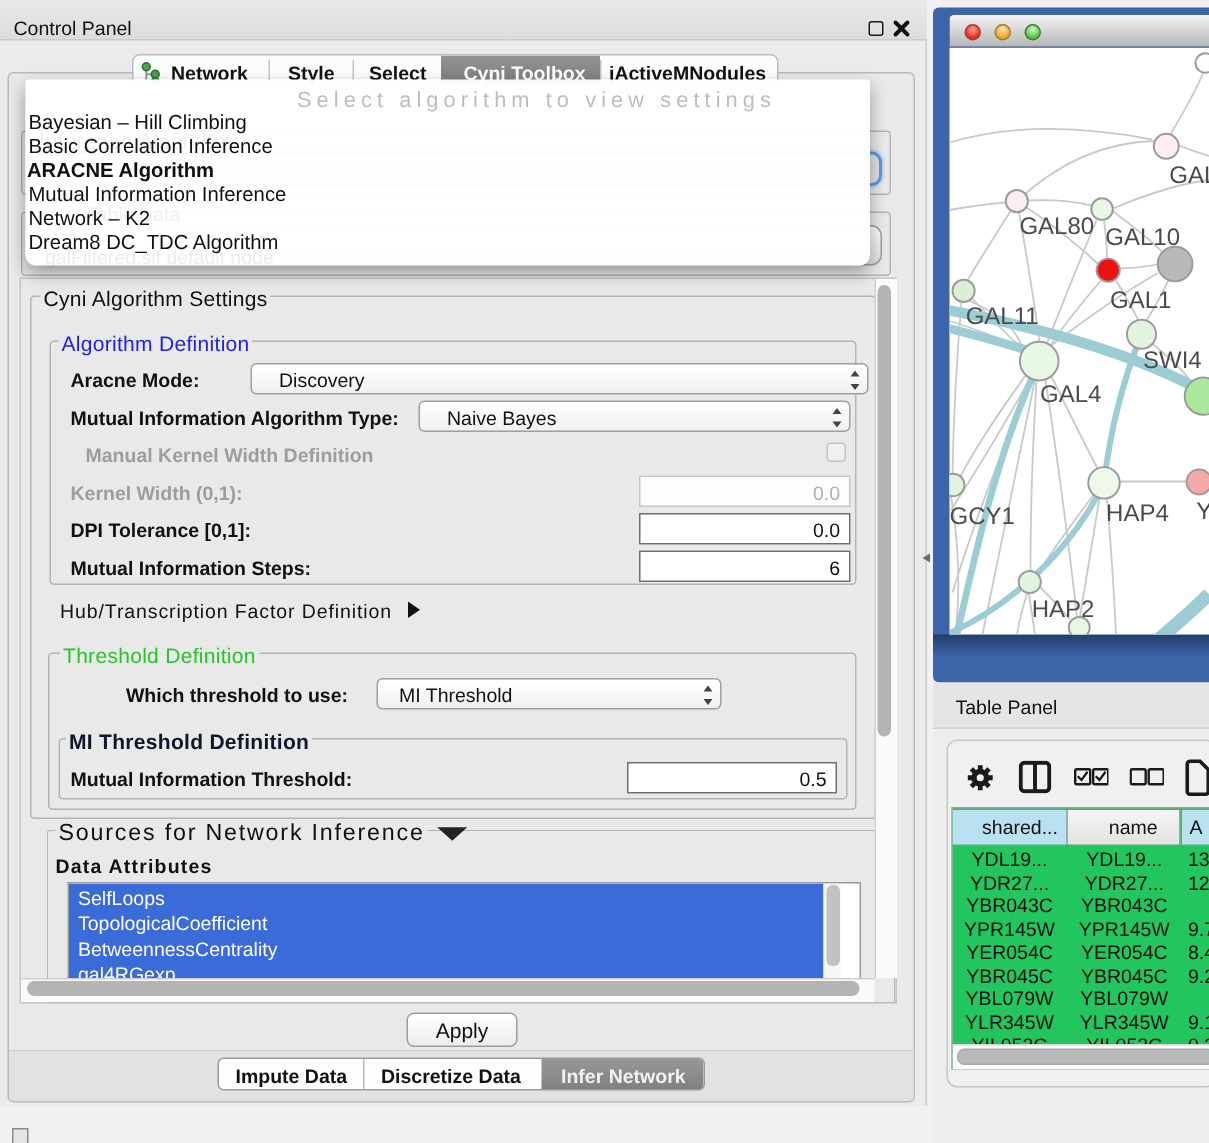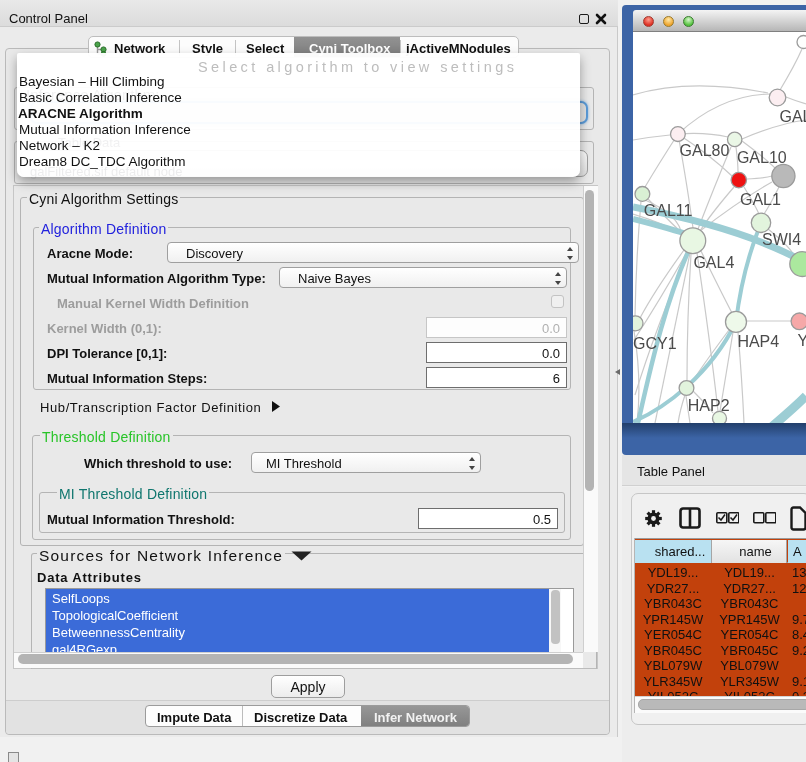"MI Threshold Definition" div.grouplab { color: #0f766e -> #0f172a; font-weight: none -> bold; left: 57px -> 44px }
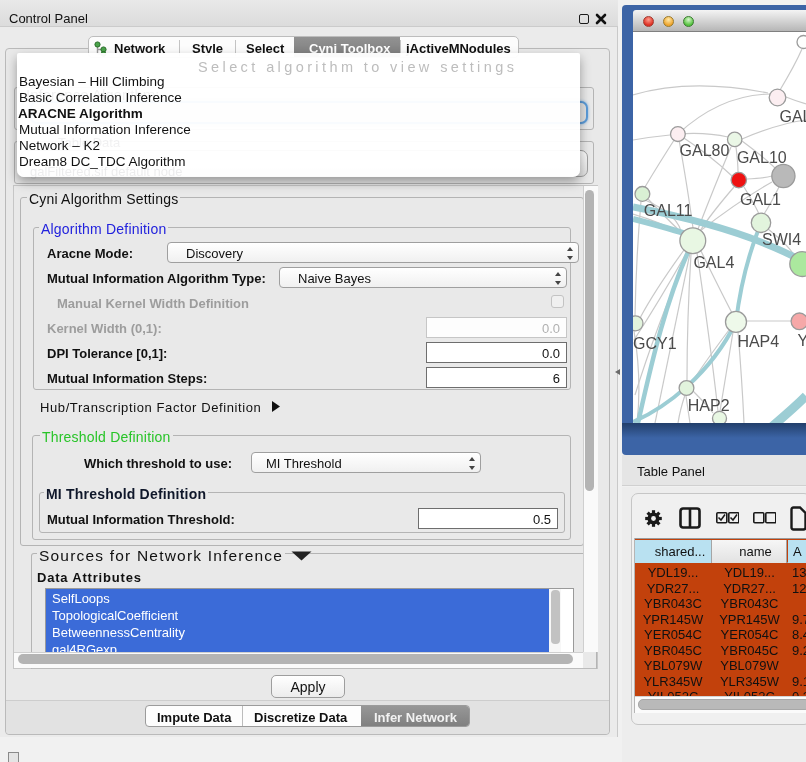"shared..." div.abs { background: #c2410c -> #22c55e }
